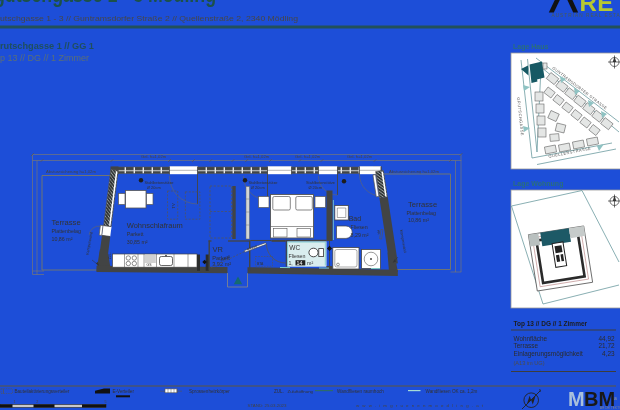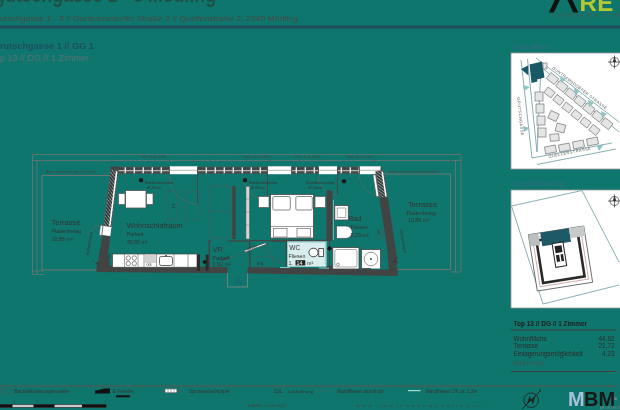"utschgasse 1 - 3 //" #page { background: #0f766e -> #1d4ed8 }
